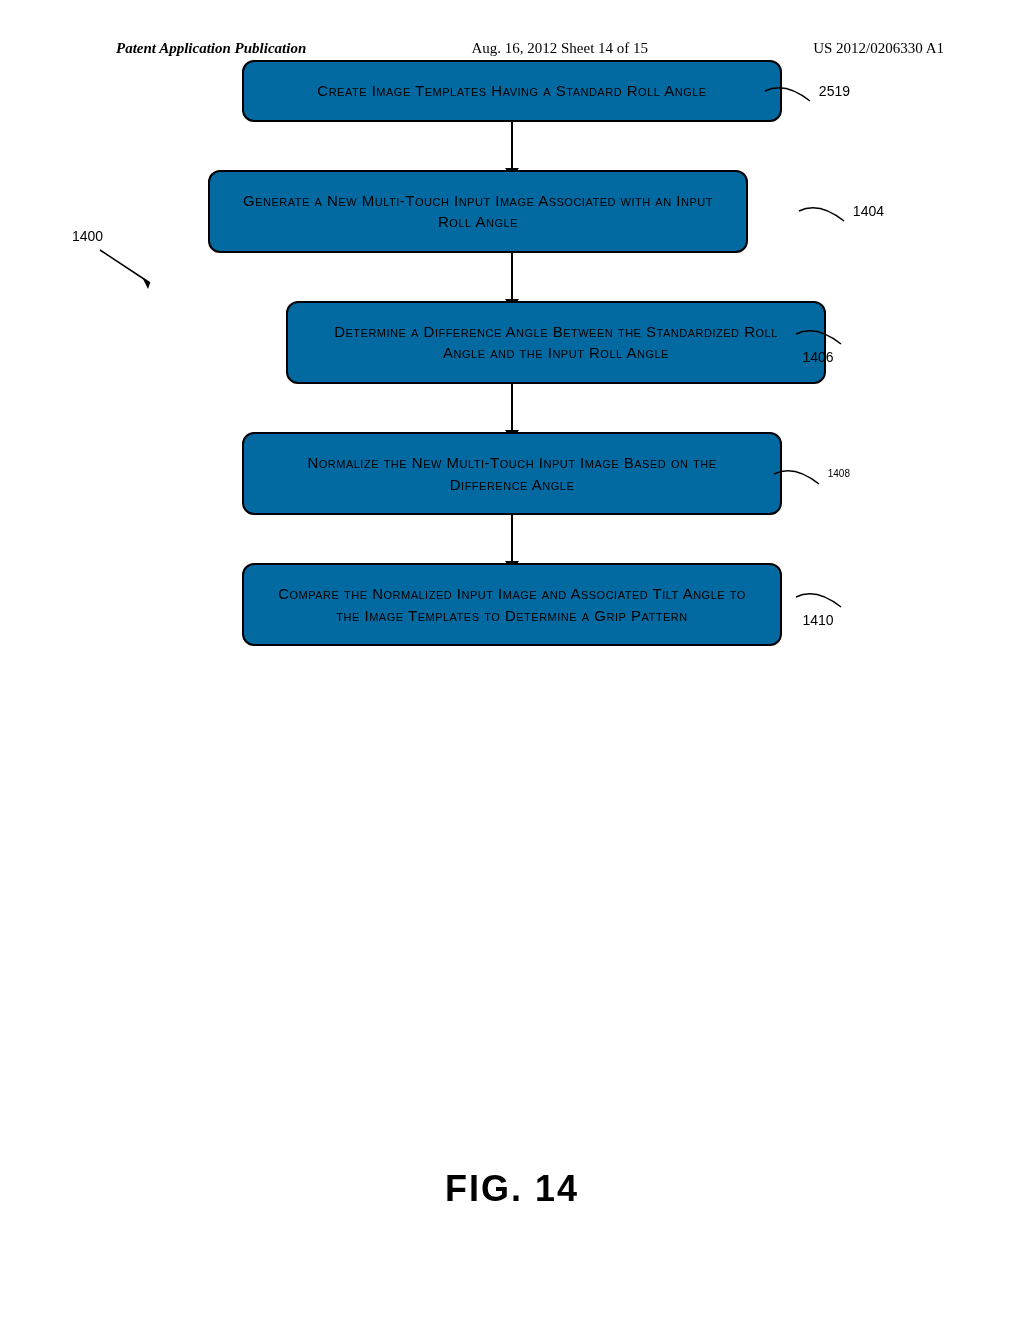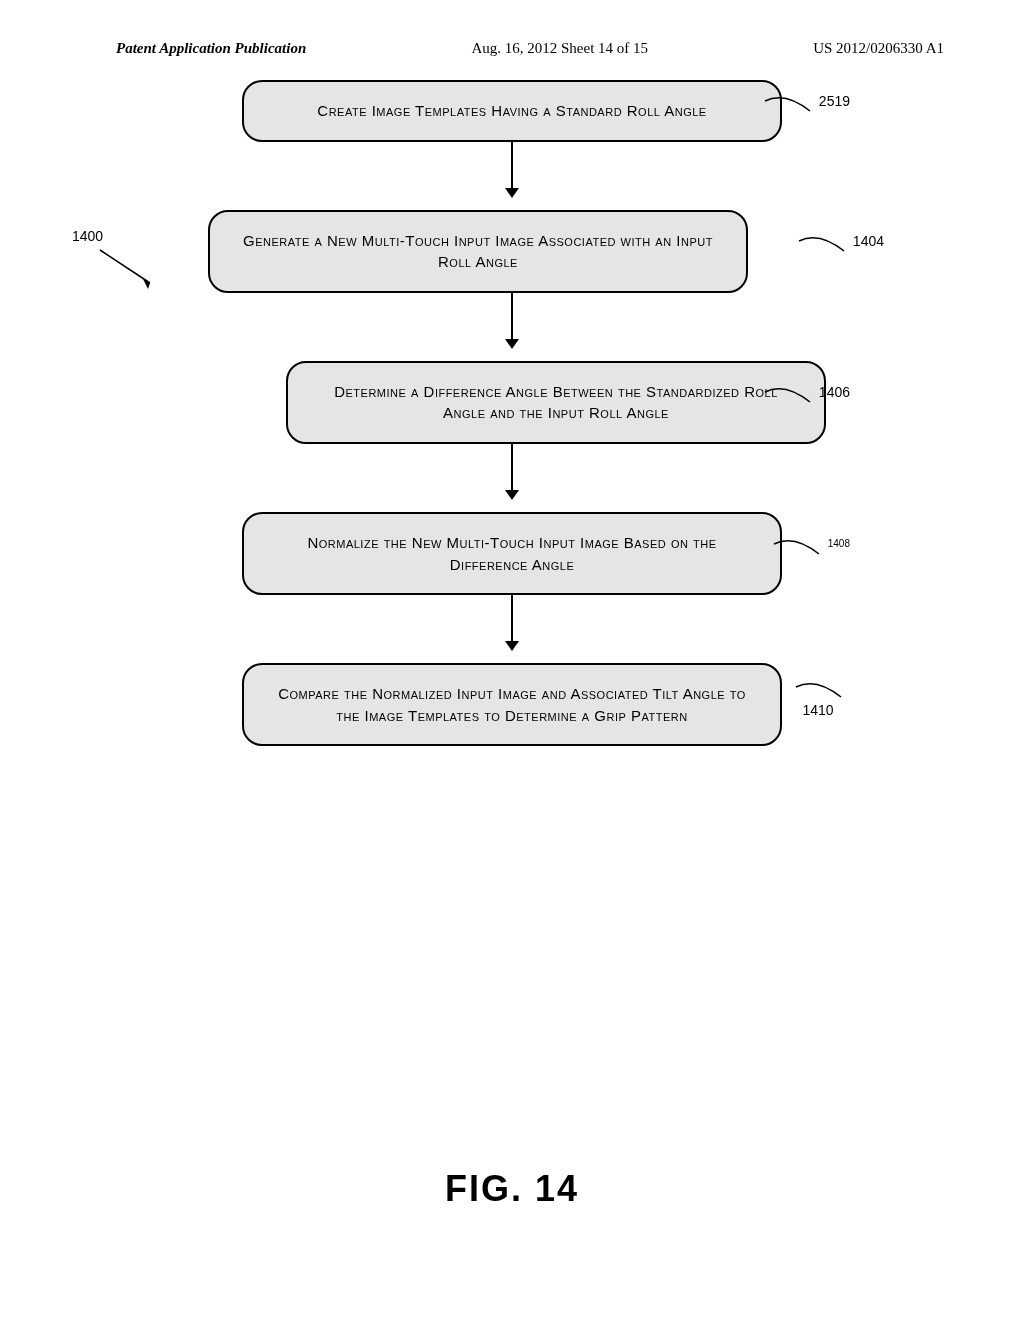"Create Image Templates Having a" .flow-box { background: #e5e5e5 -> #0369a1; border-radius: 20px -> 12px; margin-top: 20px -> none }
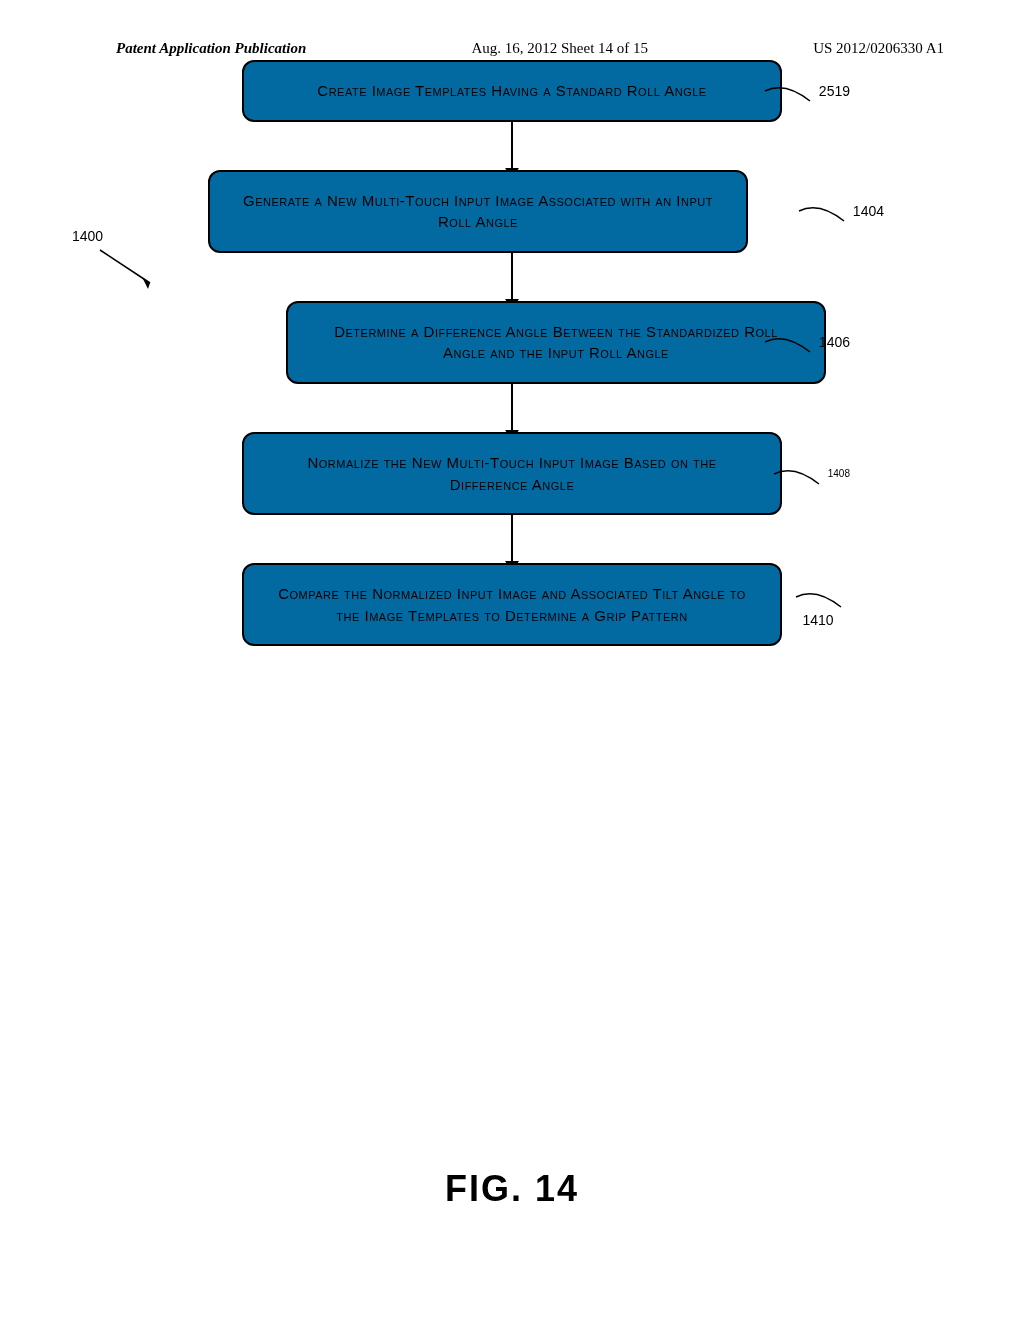"1406" div { flex-direction: none -> column }
